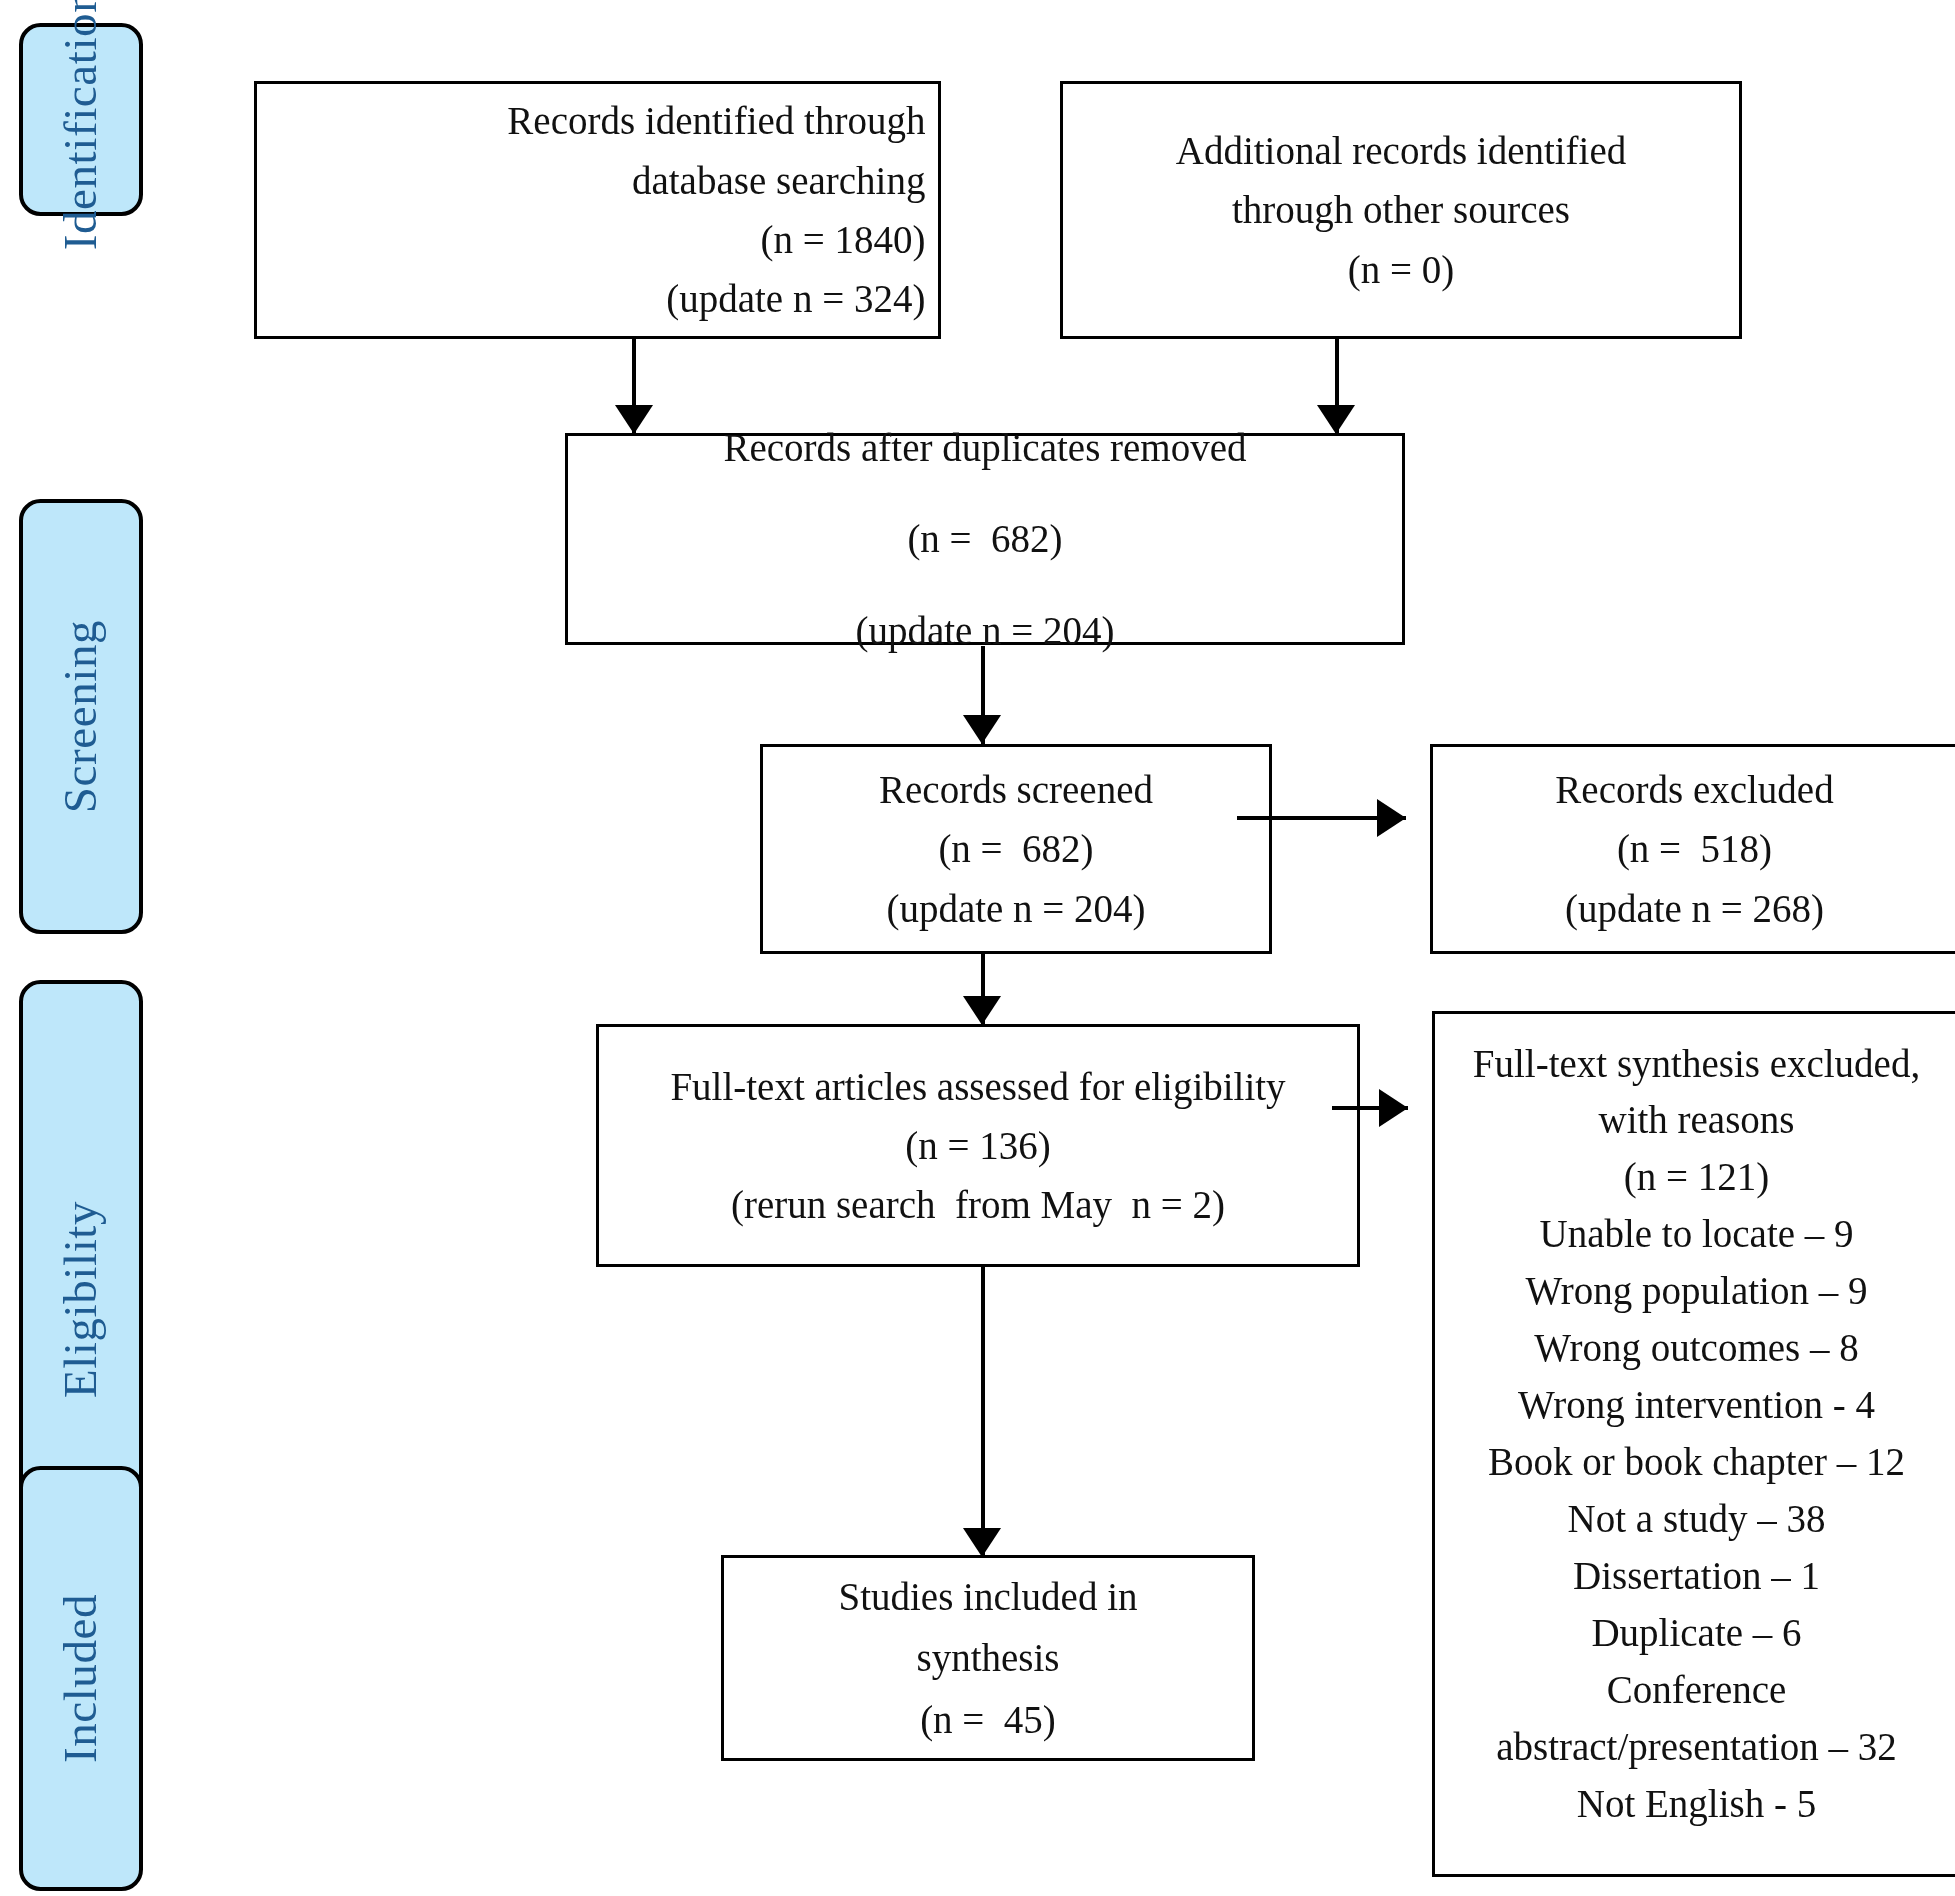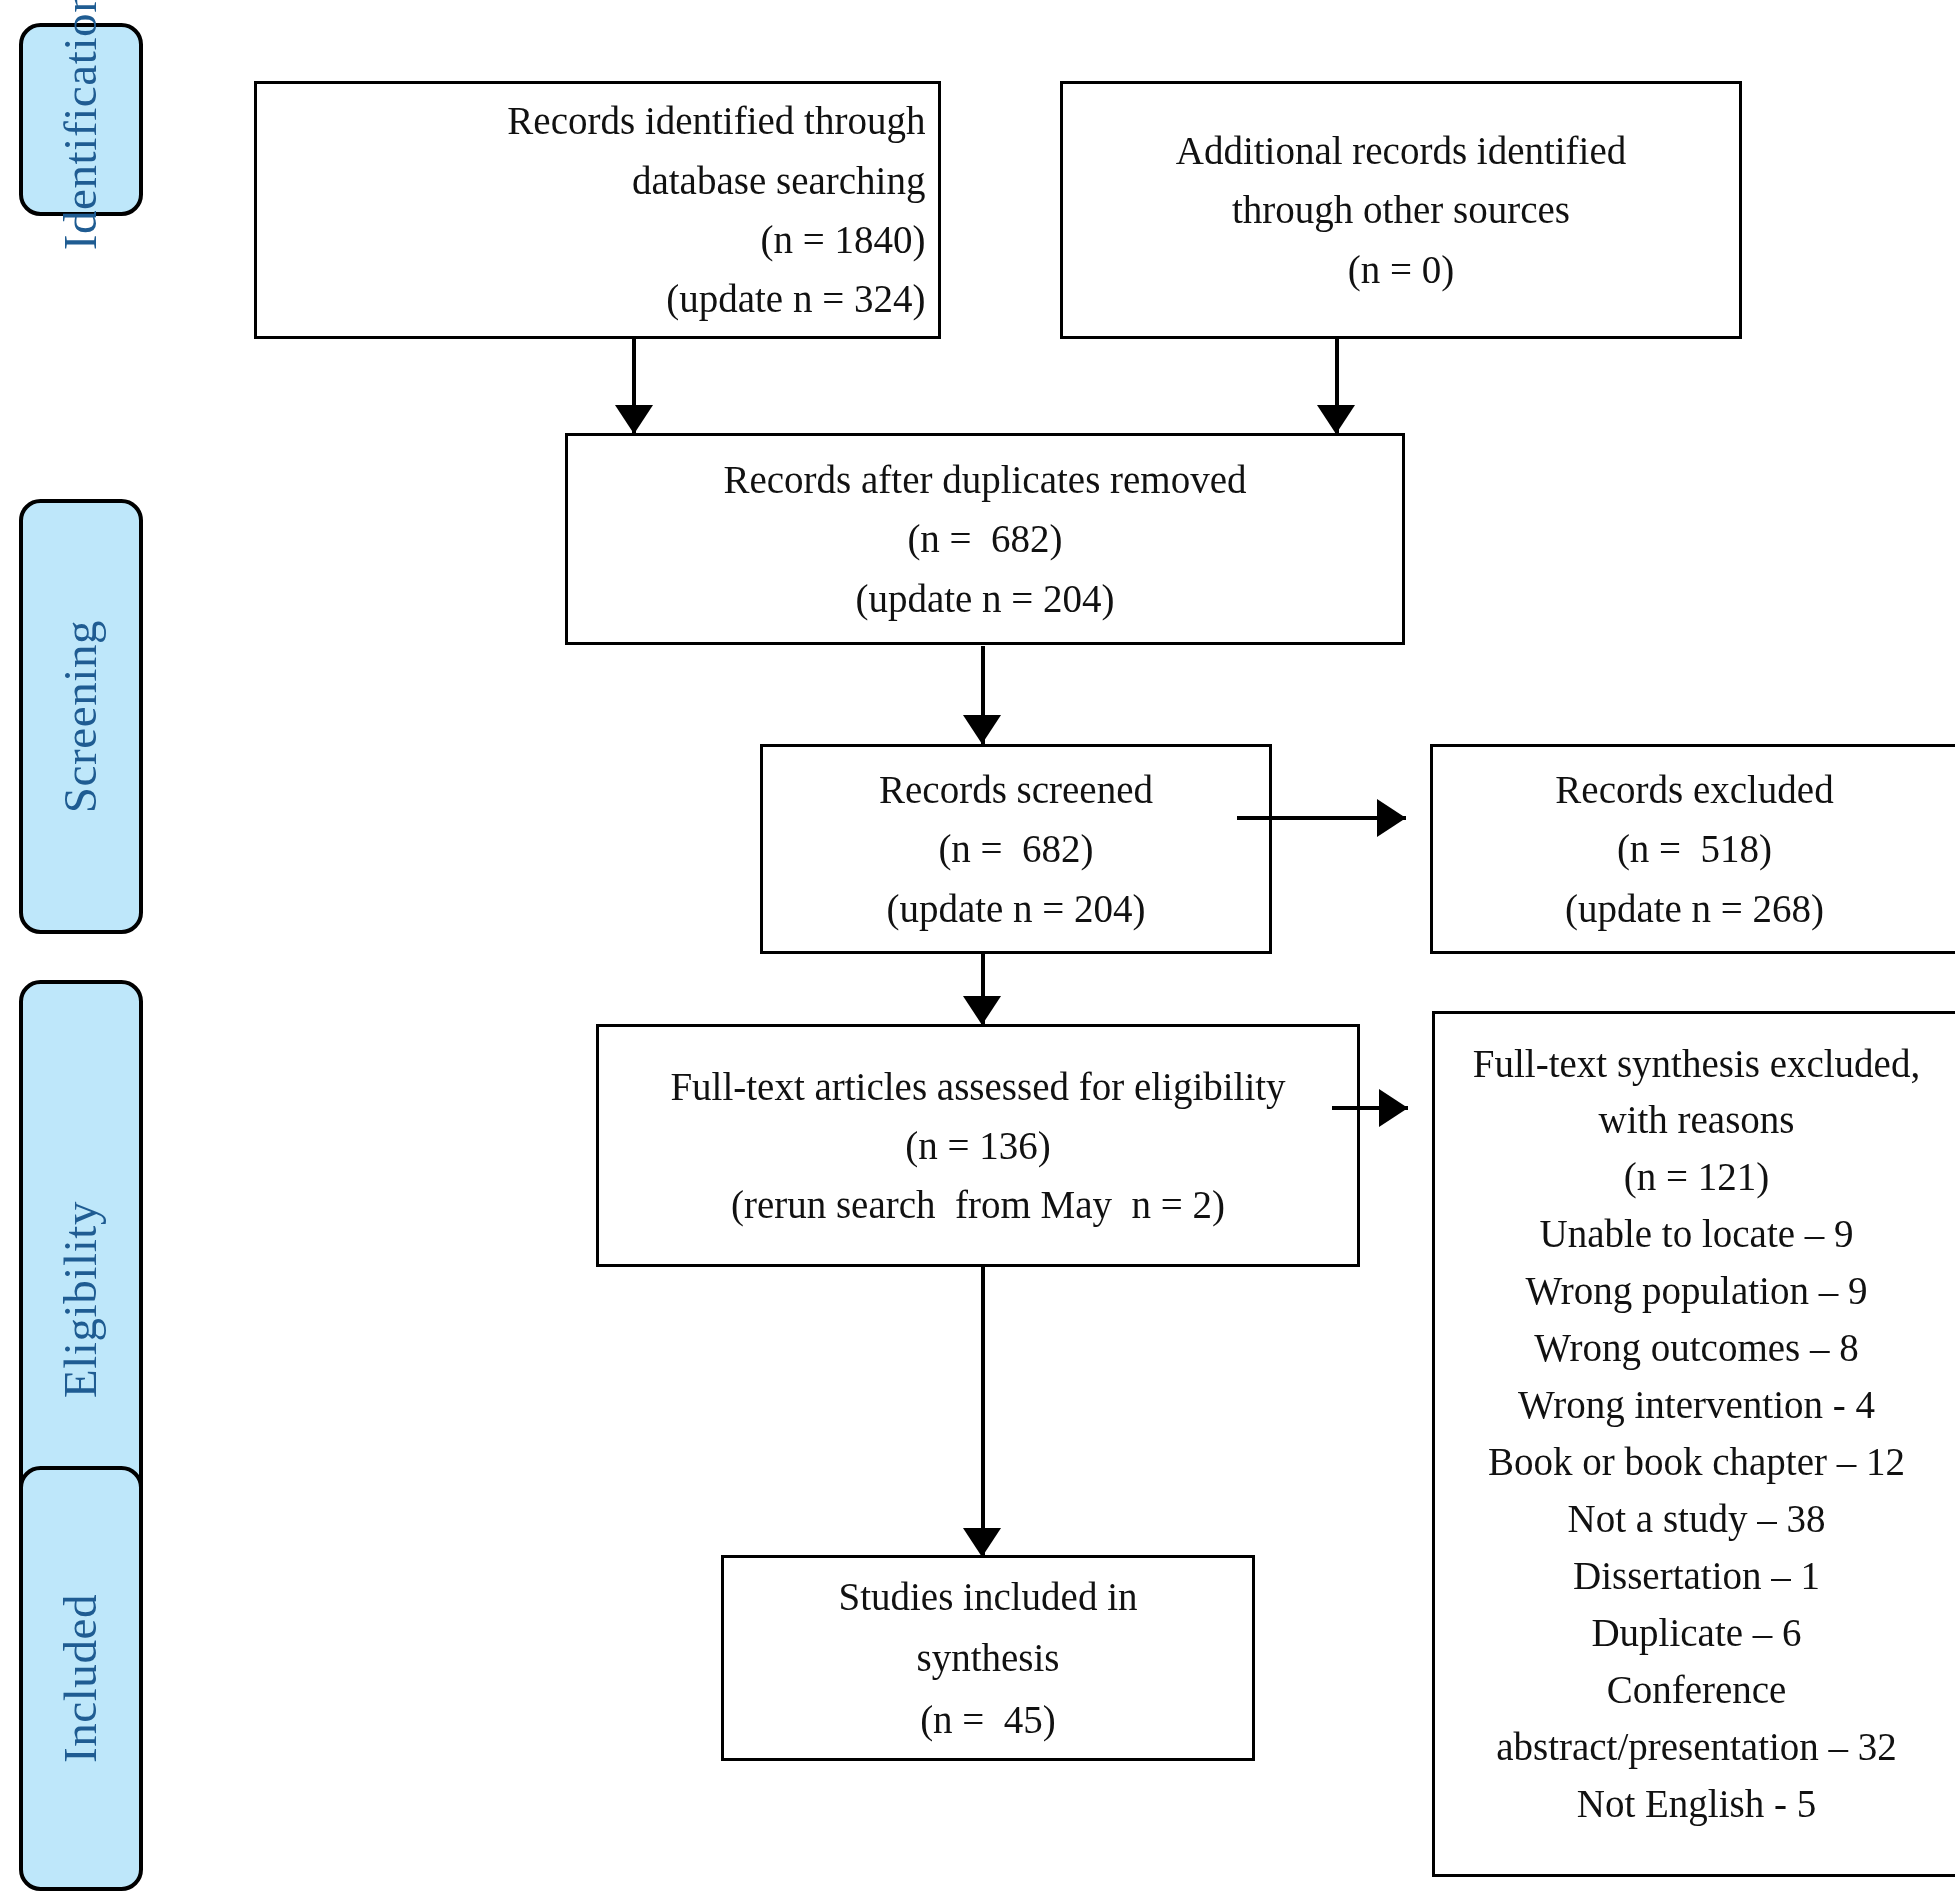"Records after duplicates removed" div.box { gap: none -> 32px }
